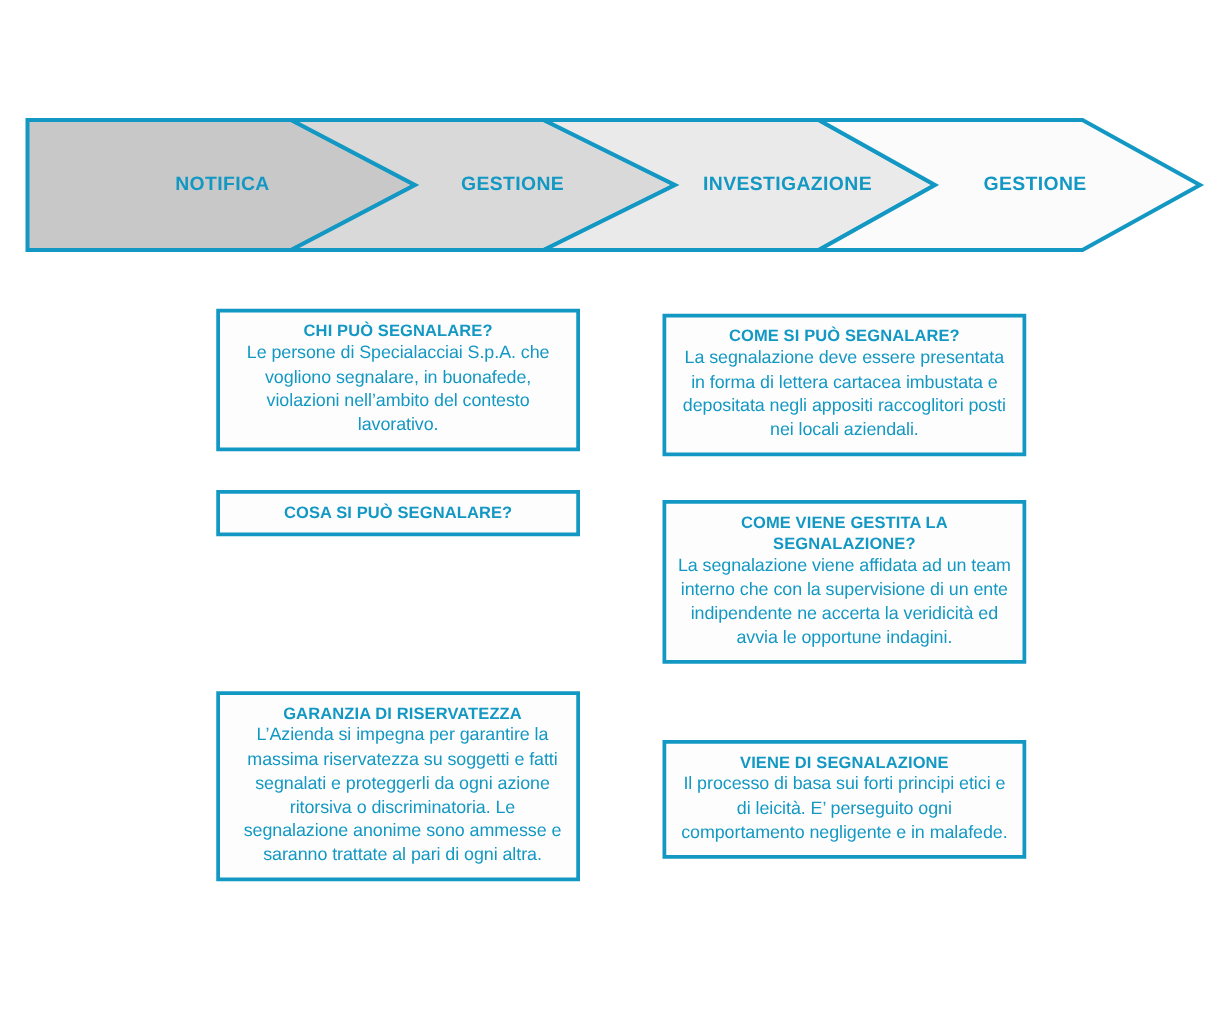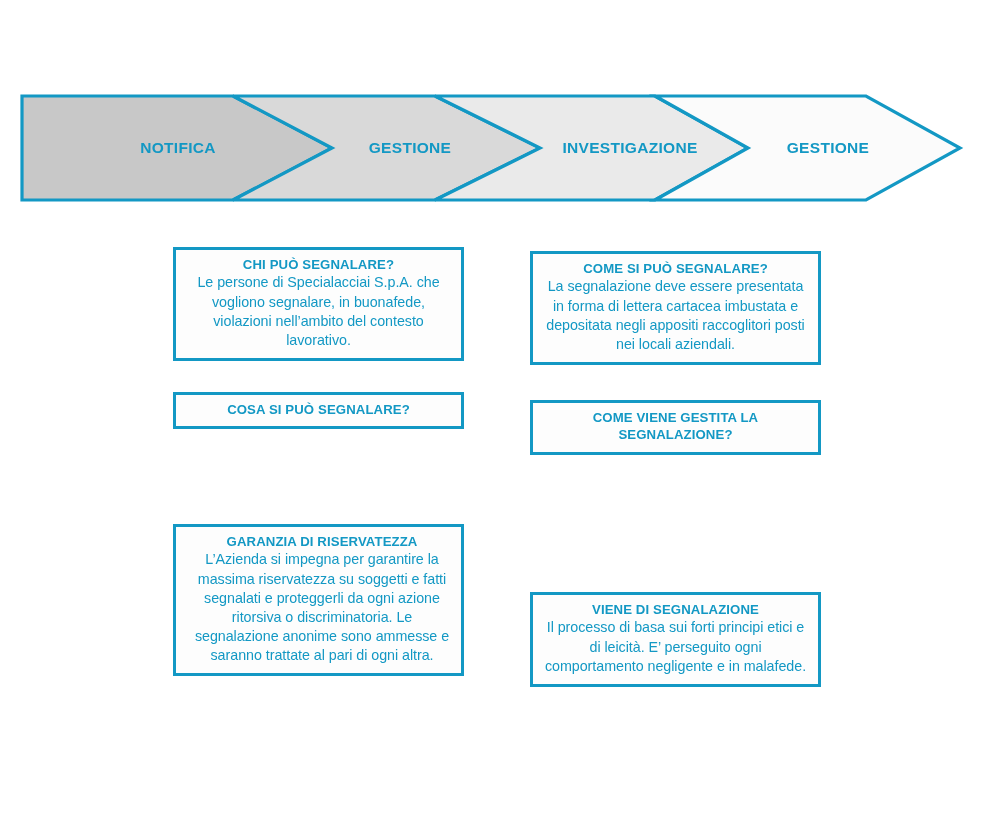"La segnalazione viene affidata ad" span.box-body { html: none -> <span>La segnalazione viene affidata ad un team interno che con la supervisione di un ente indipendente ne accerta la veridicità ed avvia le opportune indagini.</span> }
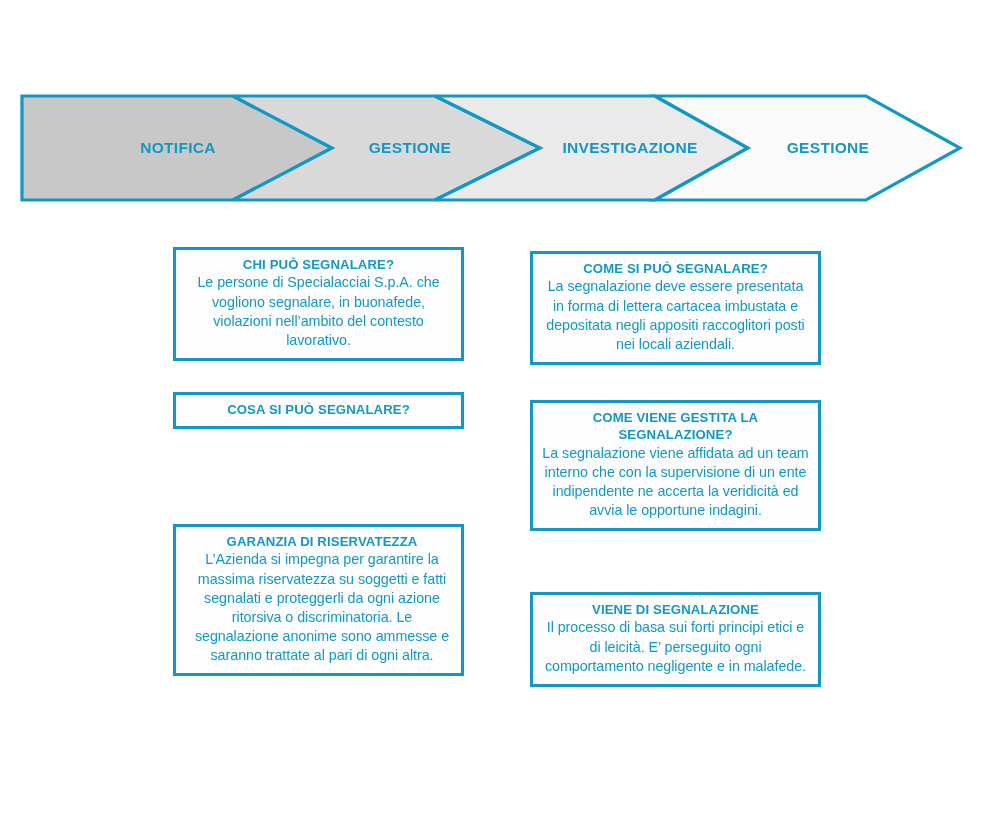"GARANZIA DI RISERVATEZZA" #box-garanzia-riservatezza { top: 524px -> 553px }
